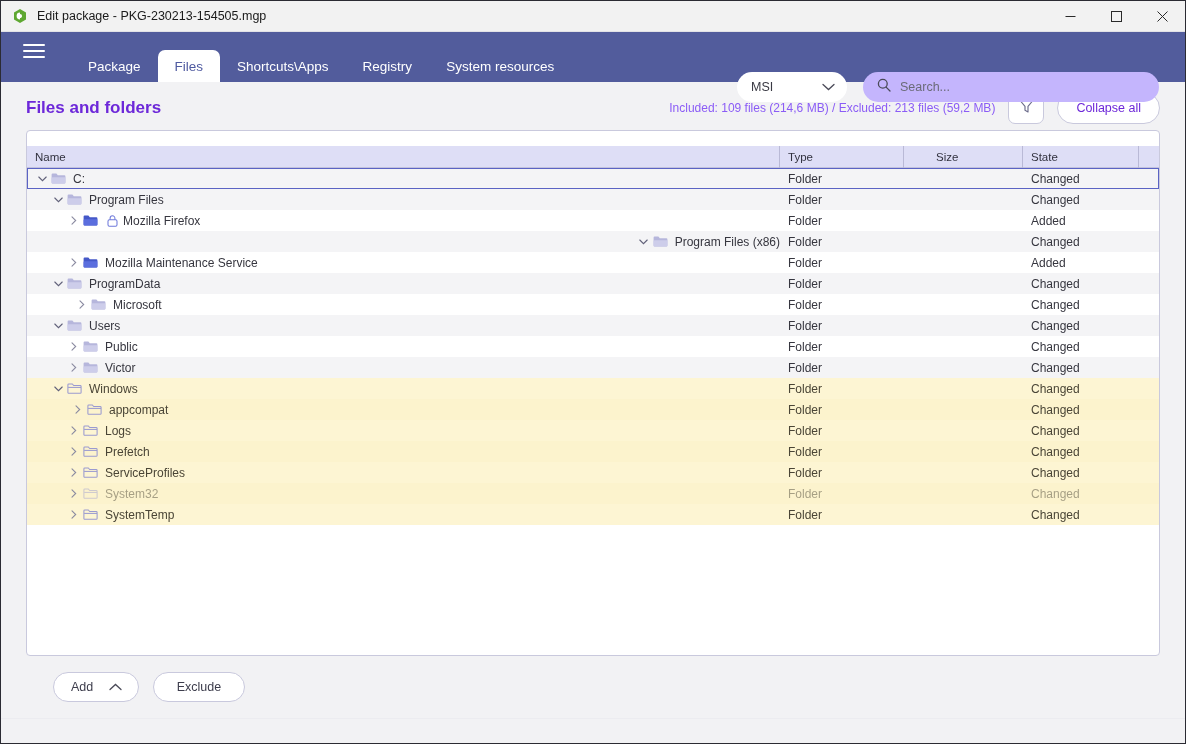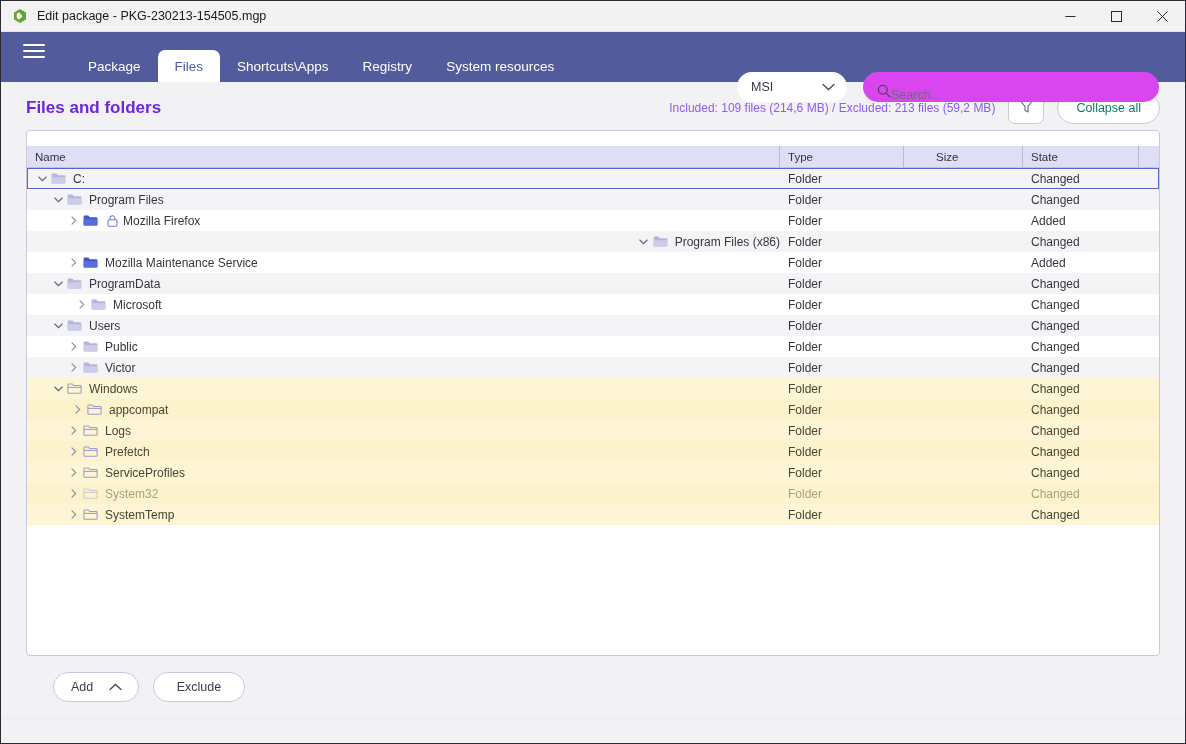"Search..." .search-box { align-items: flex-end -> center; background: #d946ef -> #c4b5fd; gap: none -> 9px }
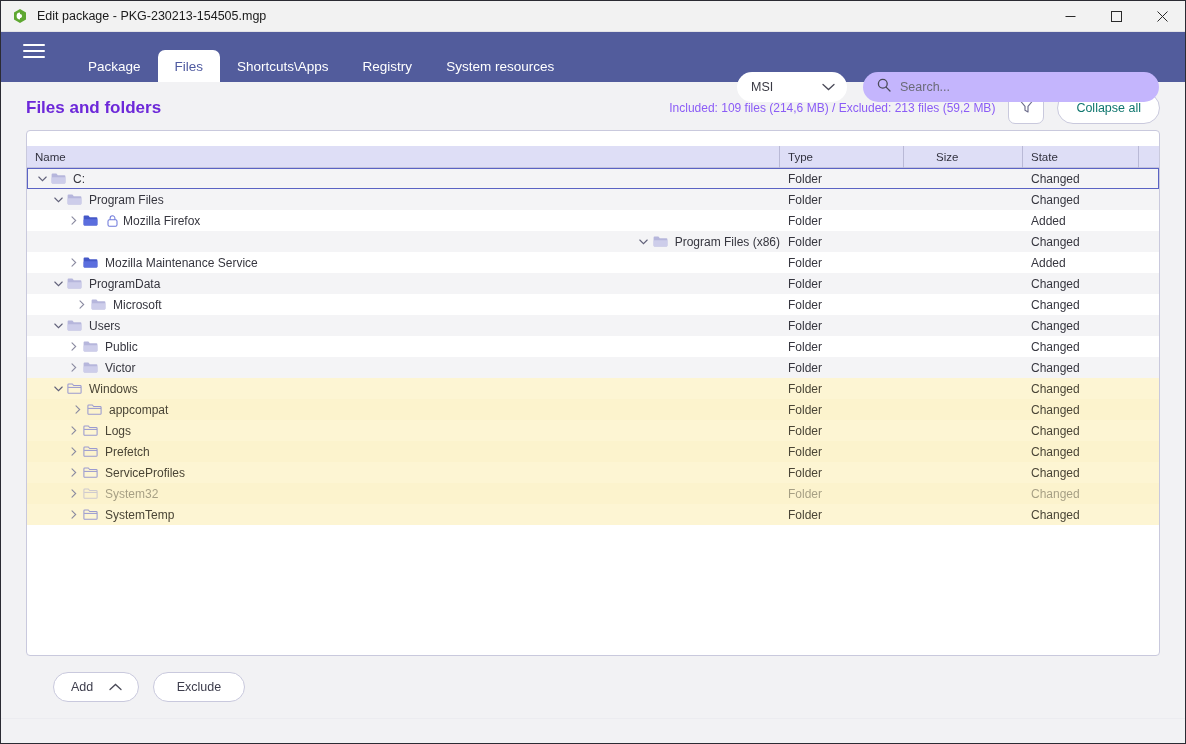"Collapse all" .pill-btn { color: #0f766e -> #6d28d9 }
